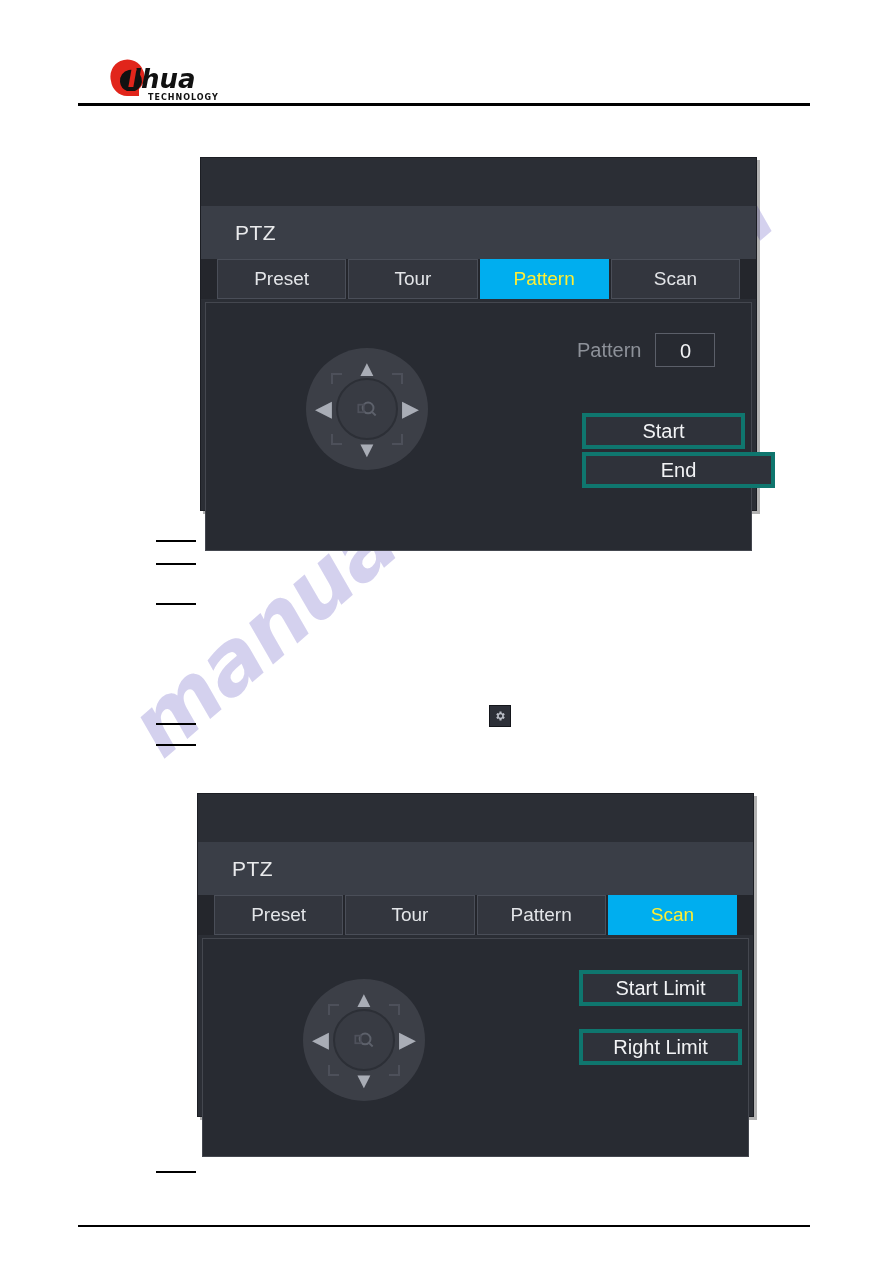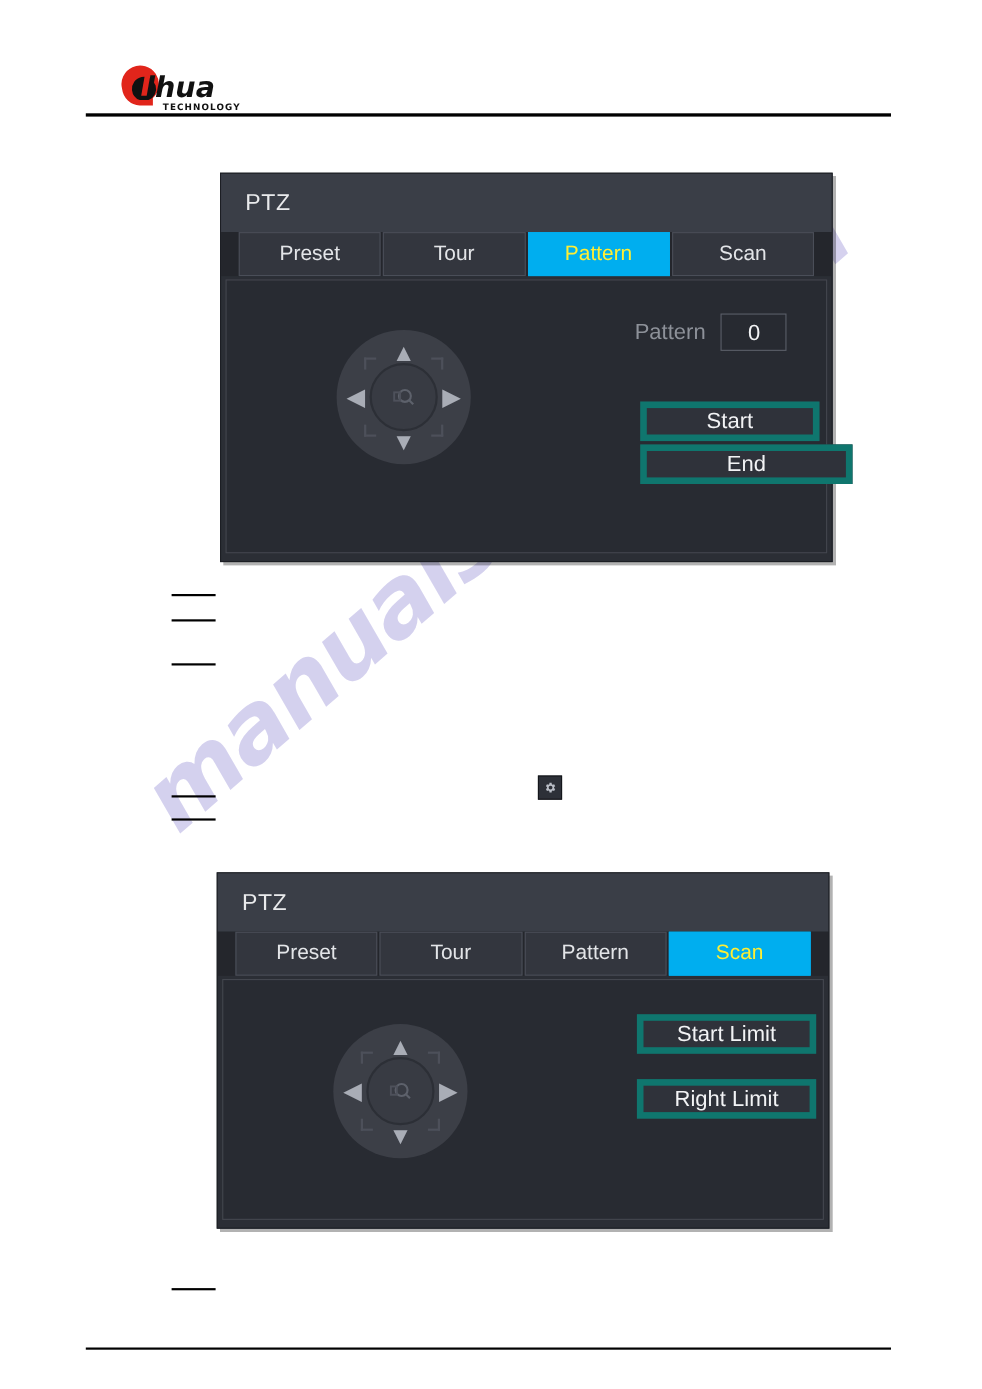"PTZ" .ptz-title { margin-top: none -> 48px; padding-left: 22px -> 34px }
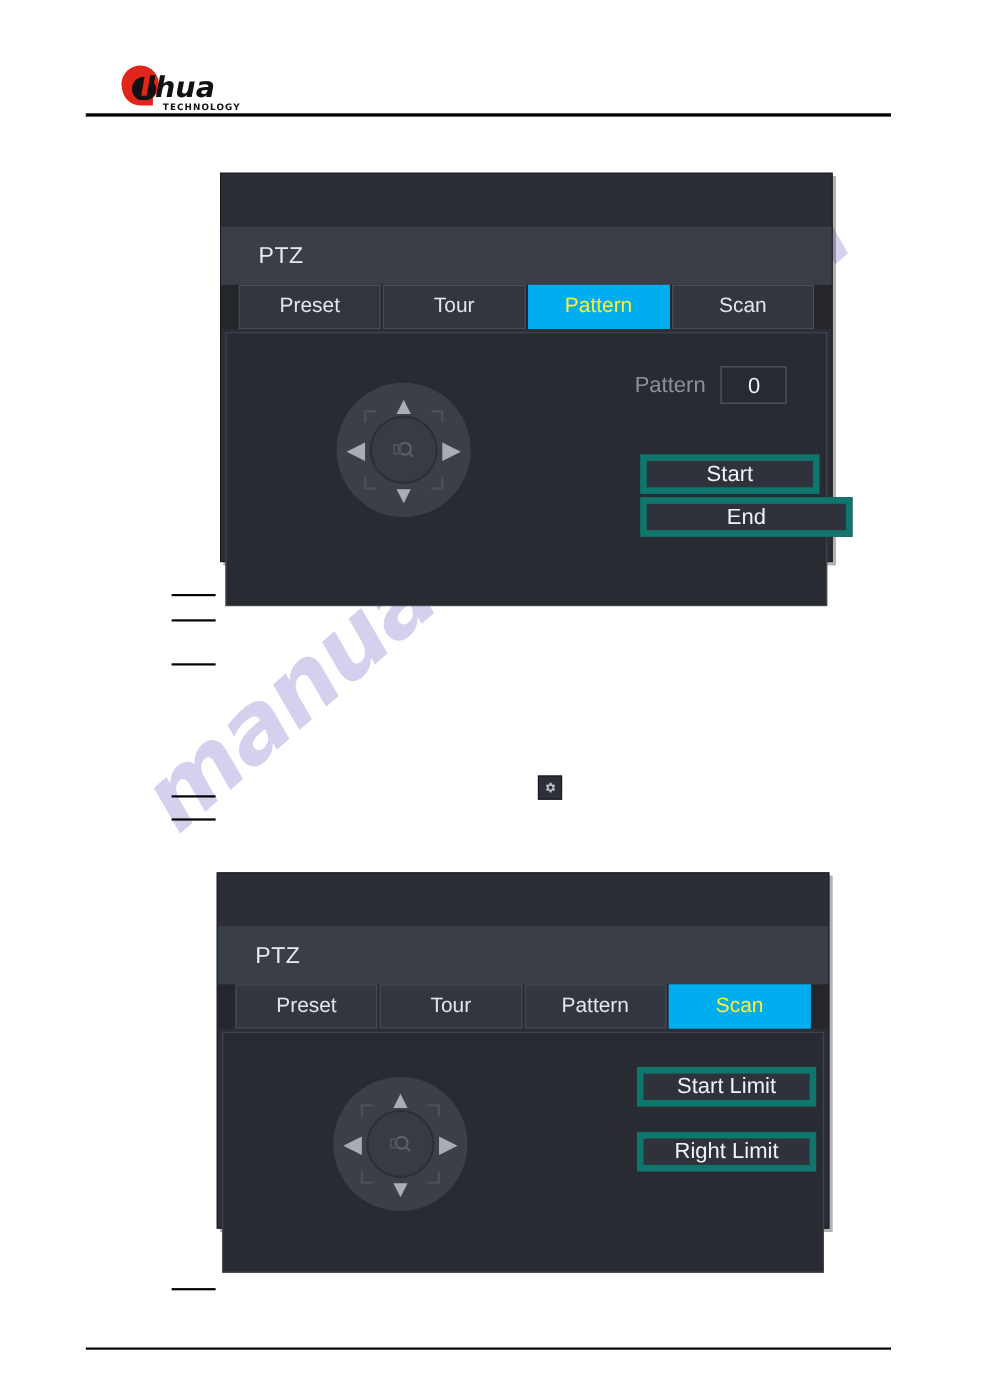"Start" .ptz-btn { border: 6px solid #0f766e -> 4px solid #0f766e }
